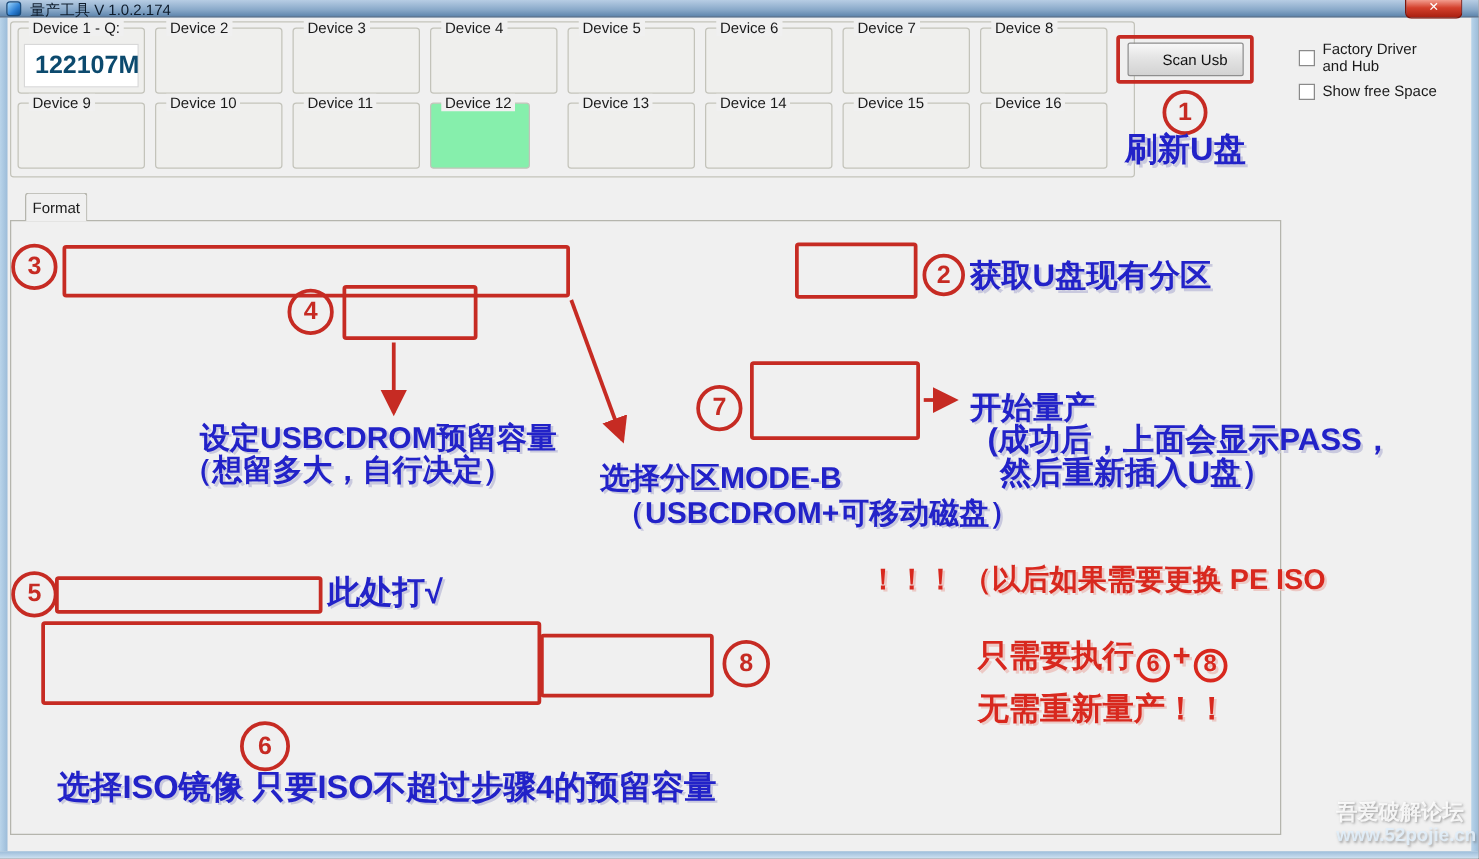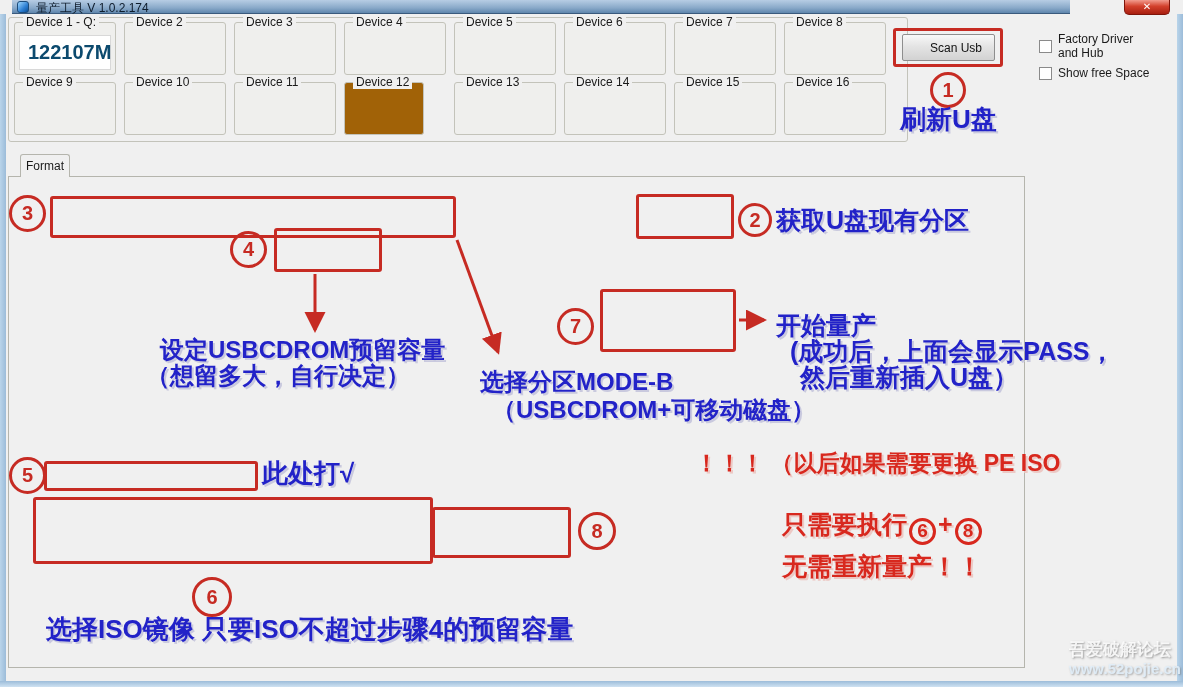"量产工具 V 1.0.2.174" #titlebar { left: 12px -> 0; width: 1058px -> 1183px }
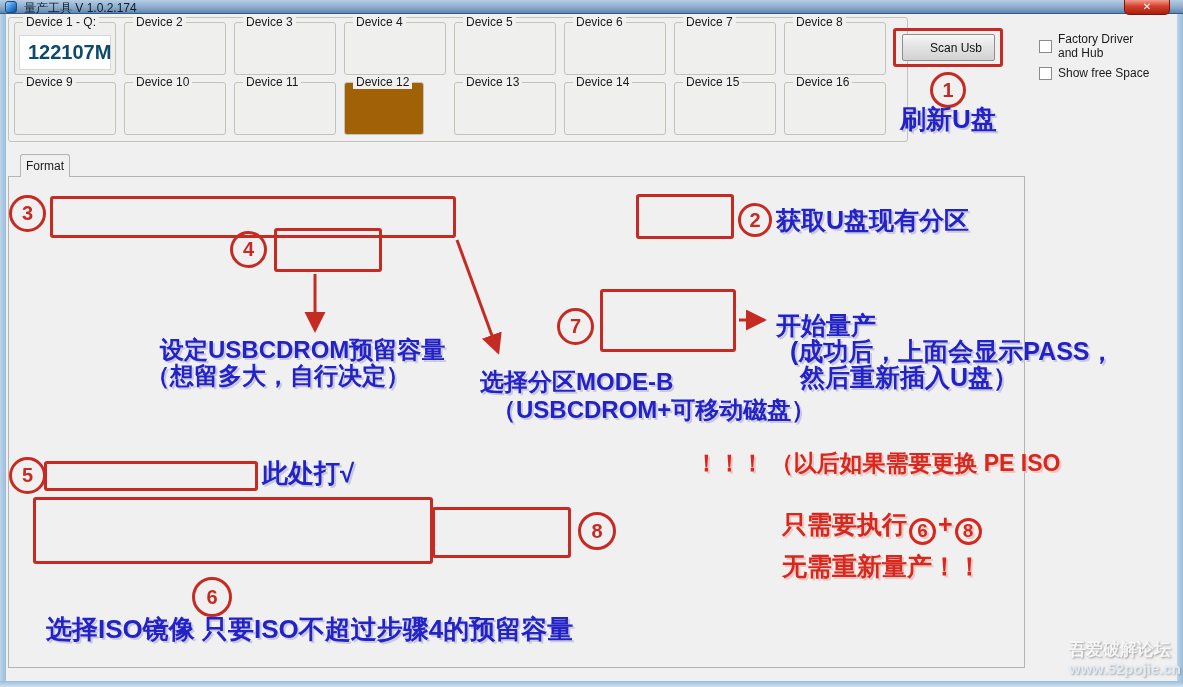"Device 12" div.gbox { background: #a16207 -> #86efac }
